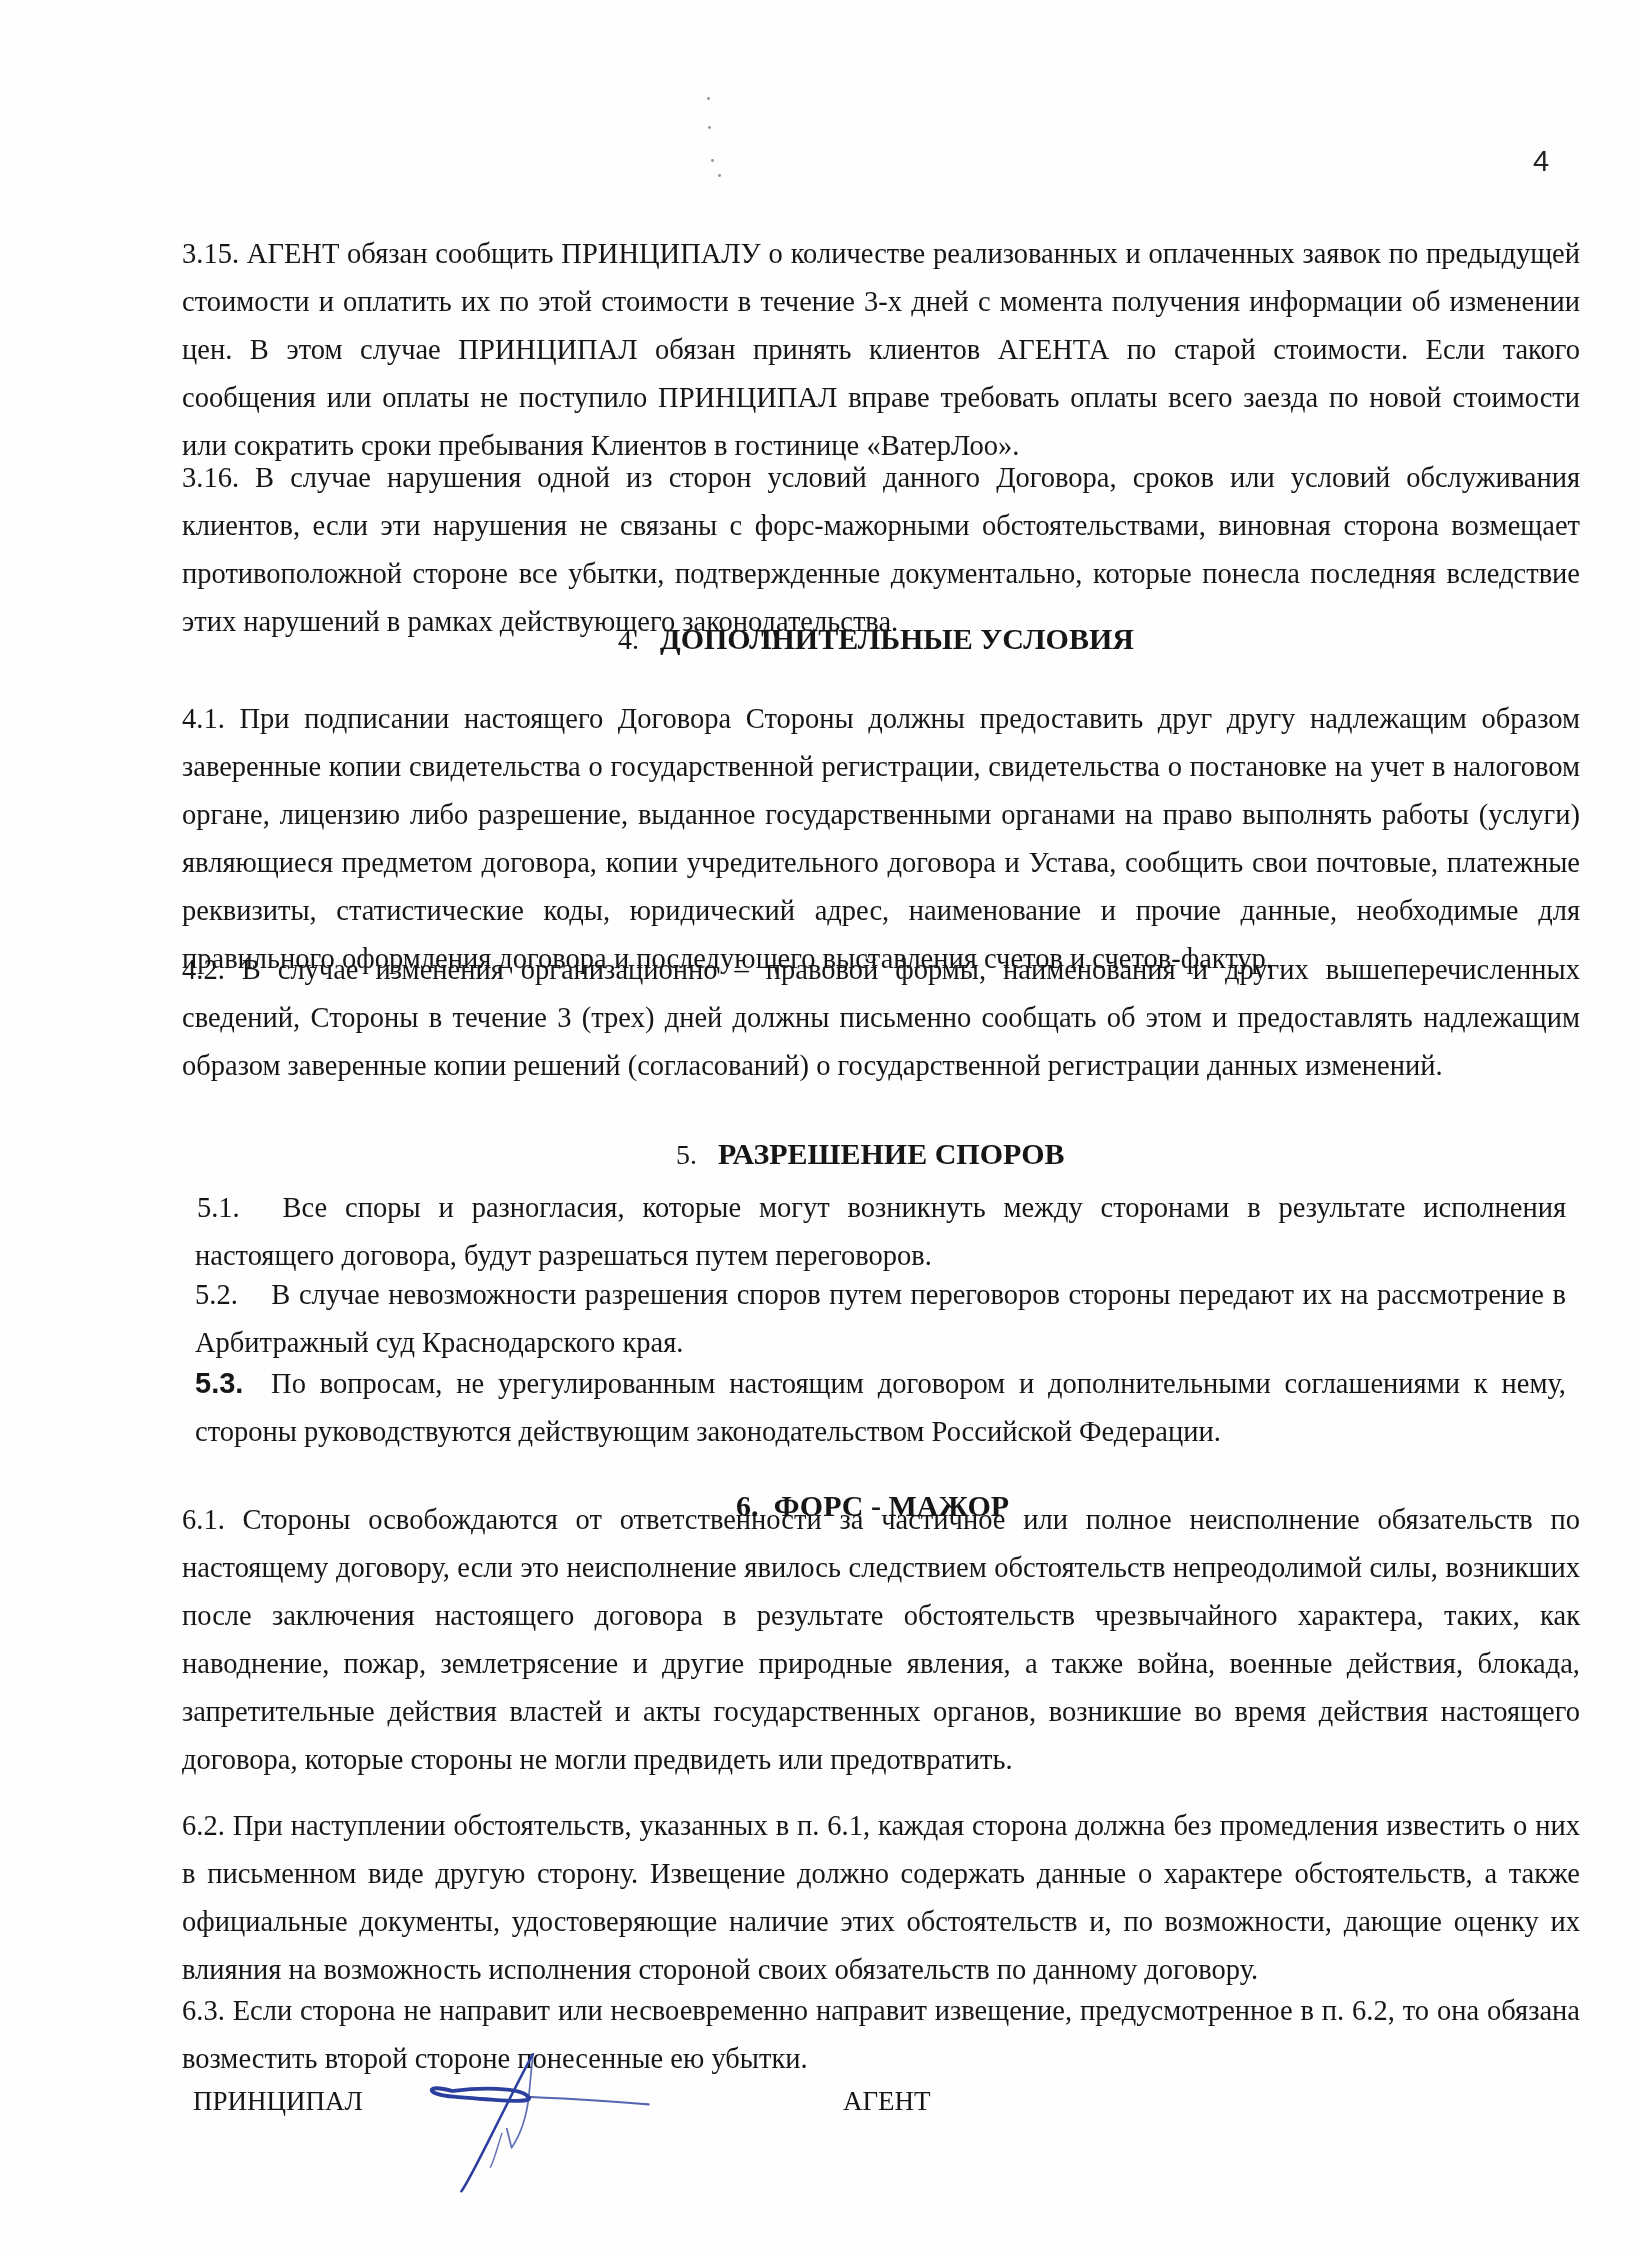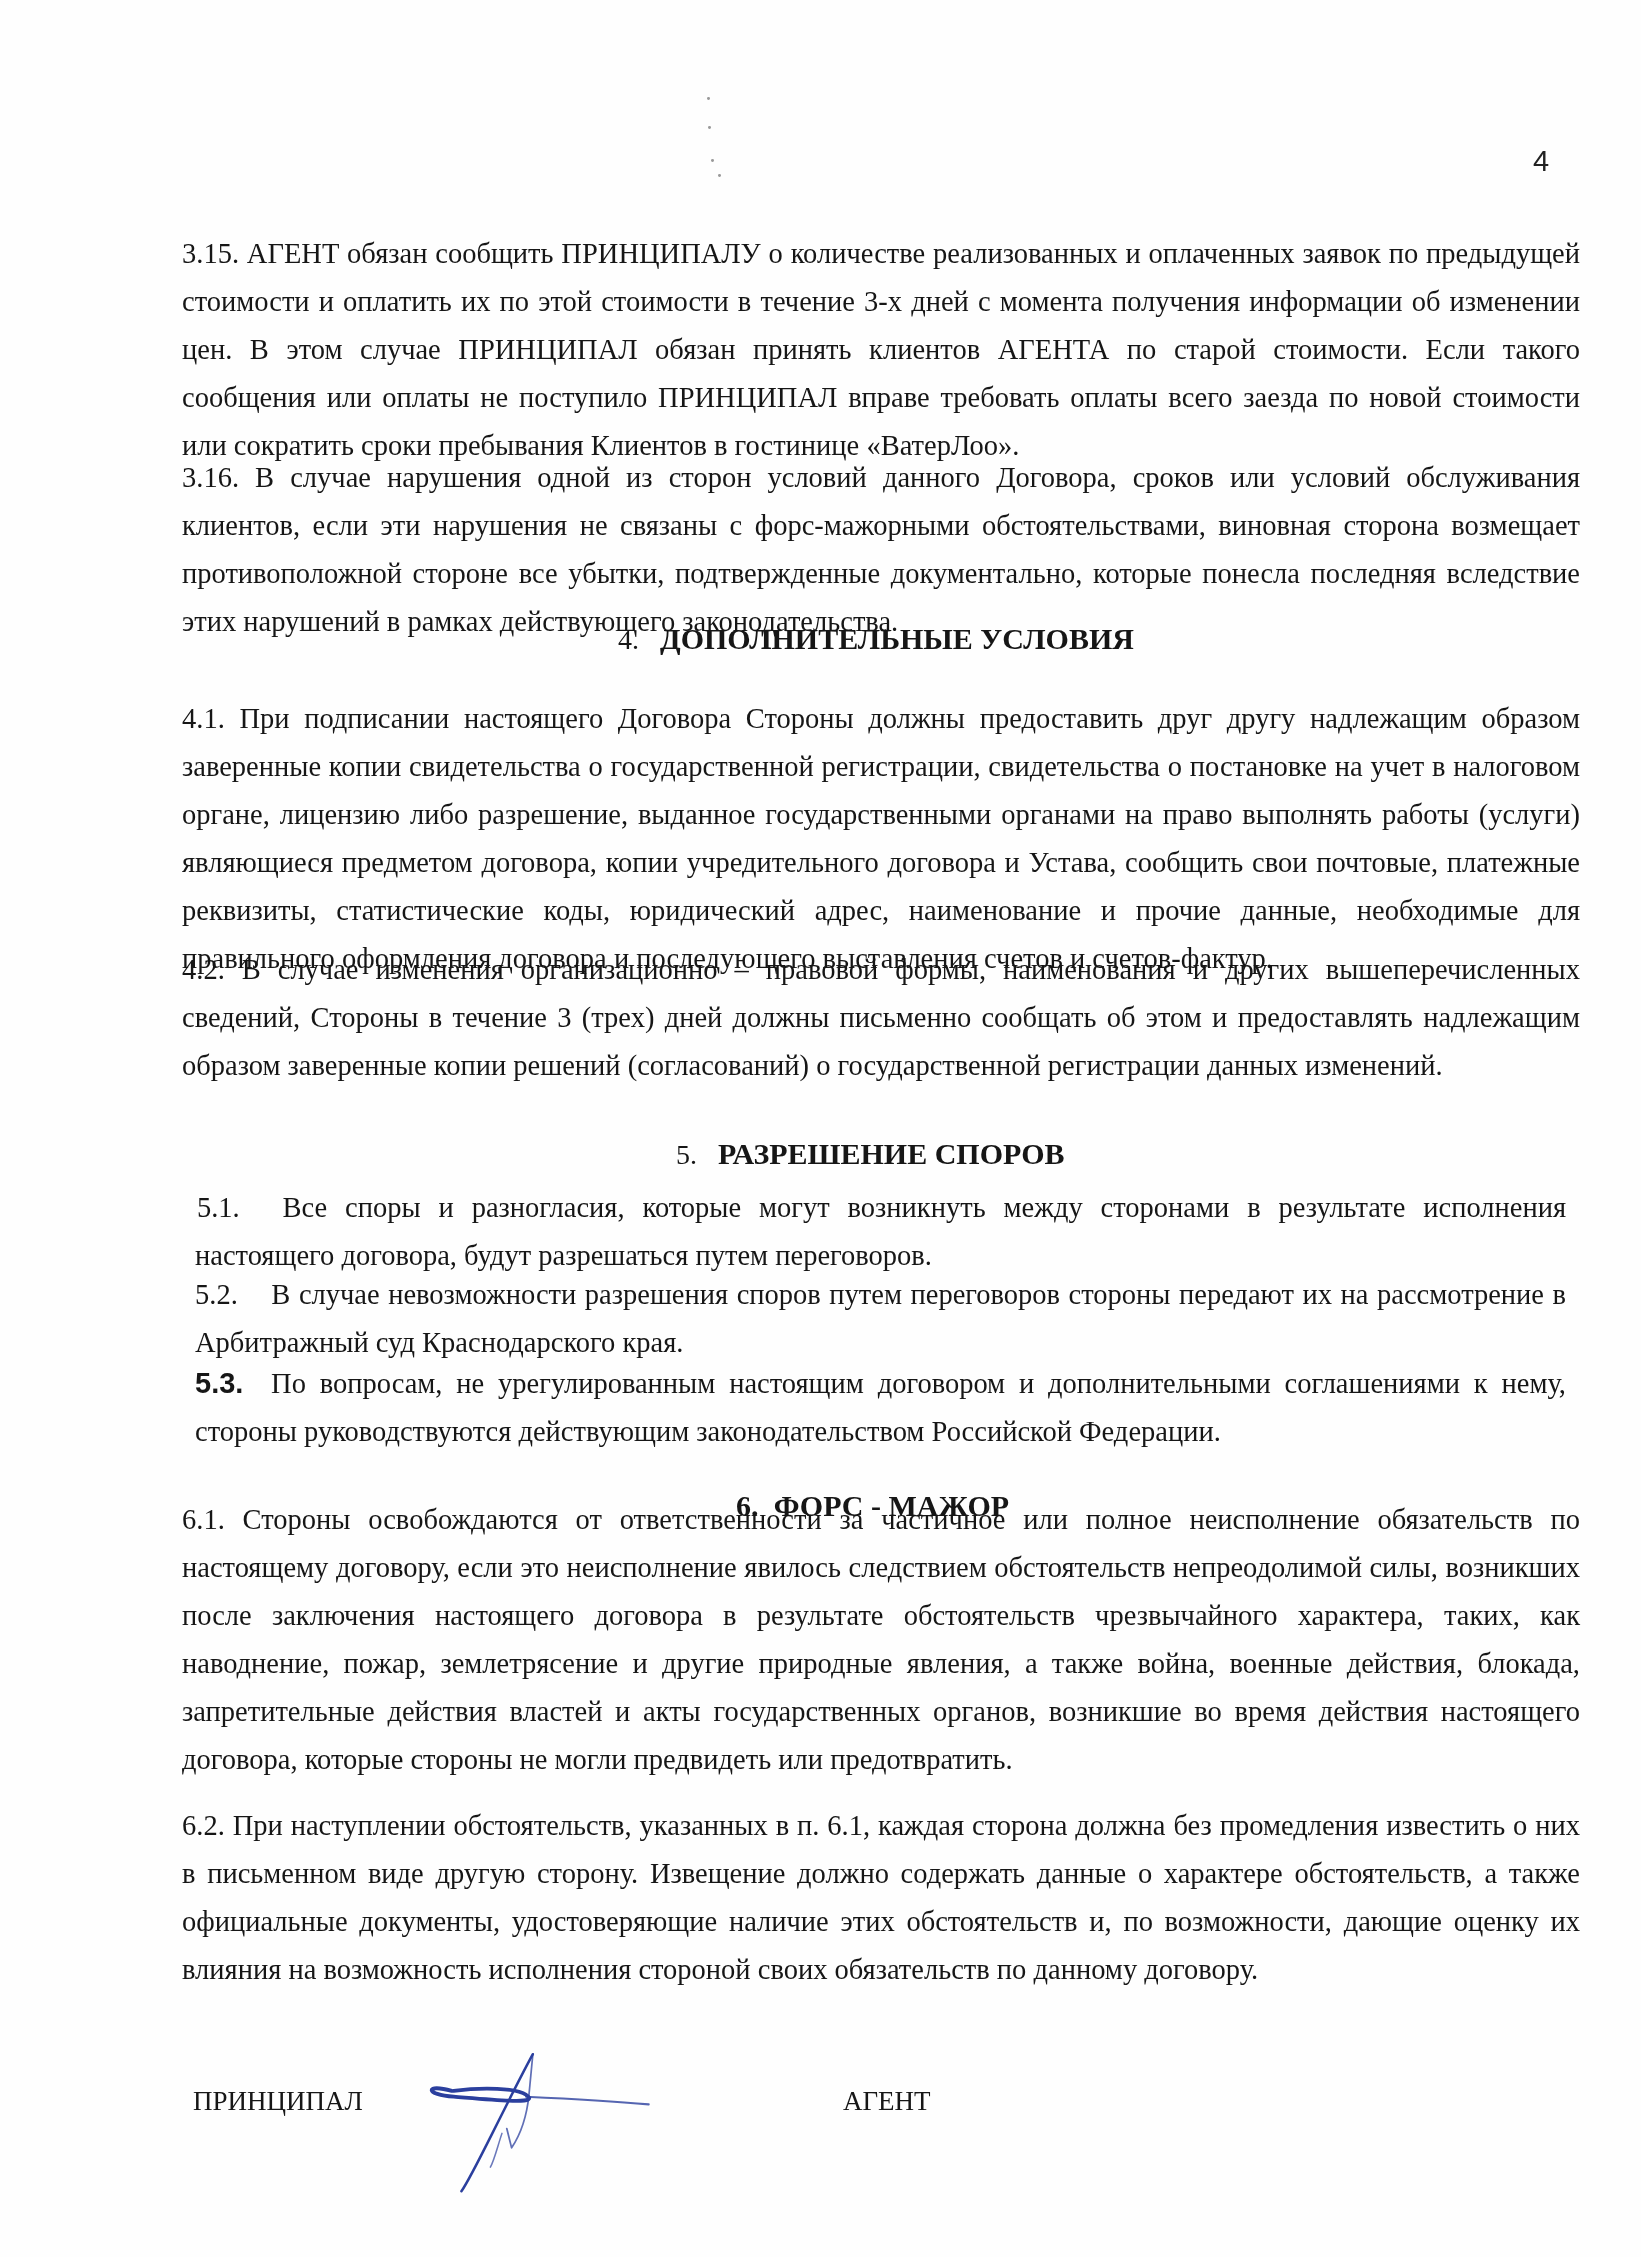"6.3. Если сторона не направит" div.blk { html: none -> <div> <span>6.3.</span> <span>Если сторона не направит или несвоевременно направит извещение, предусмотренное в п. 6.2, то она обязана возместить второй стороне понесенные ею убытки.</span> </div> }
